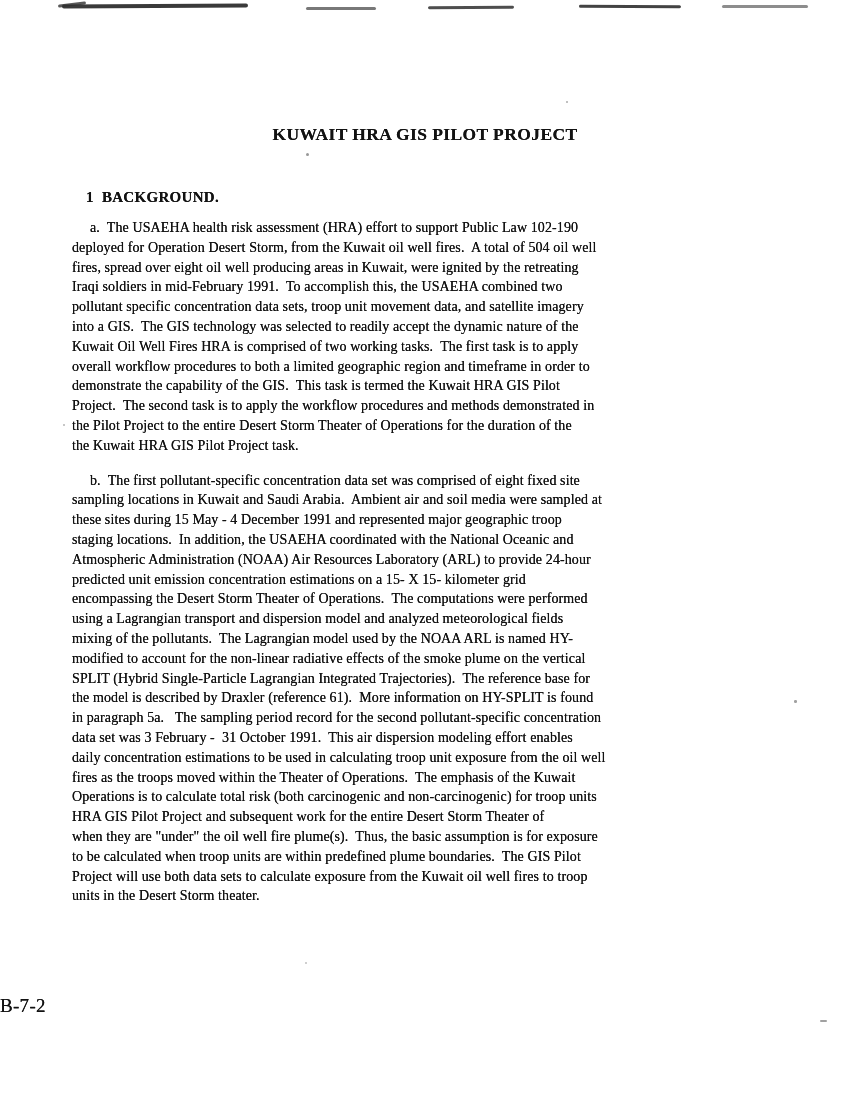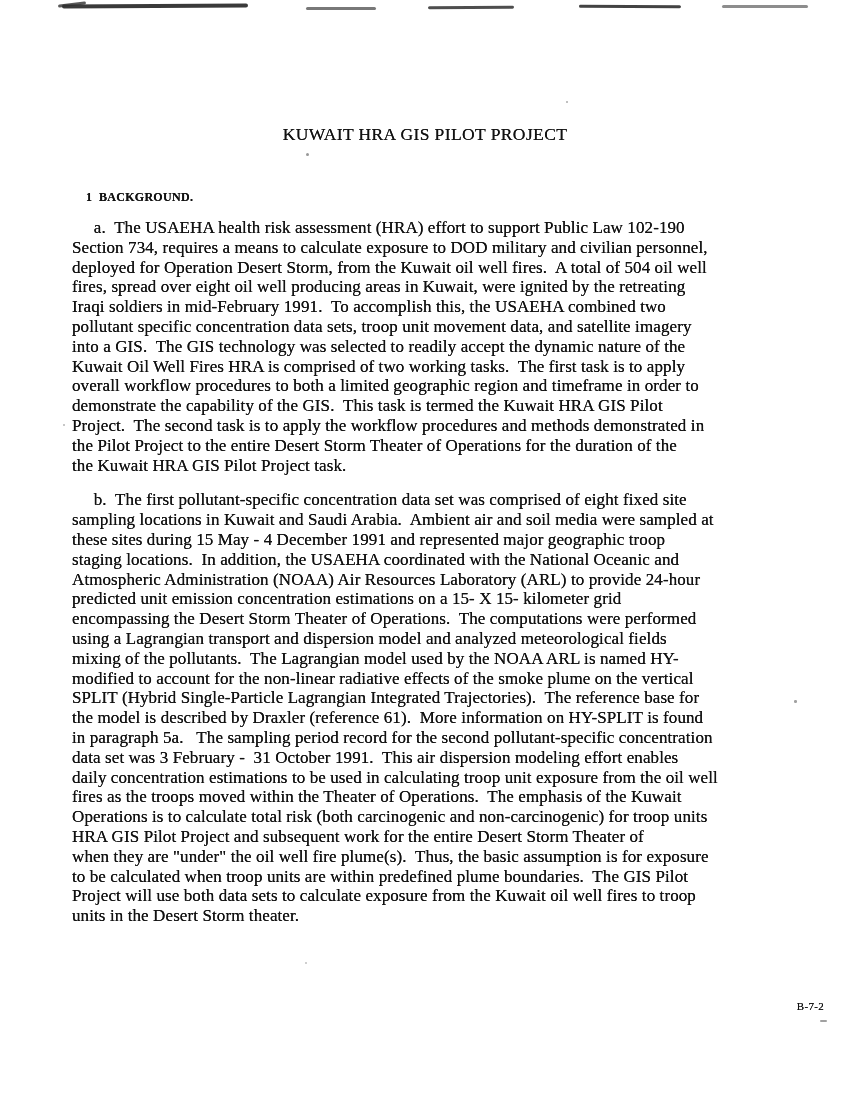"KUWAIT HRA GIS PILOT PROJECT" .doc-title { font-weight: normal -> bold }
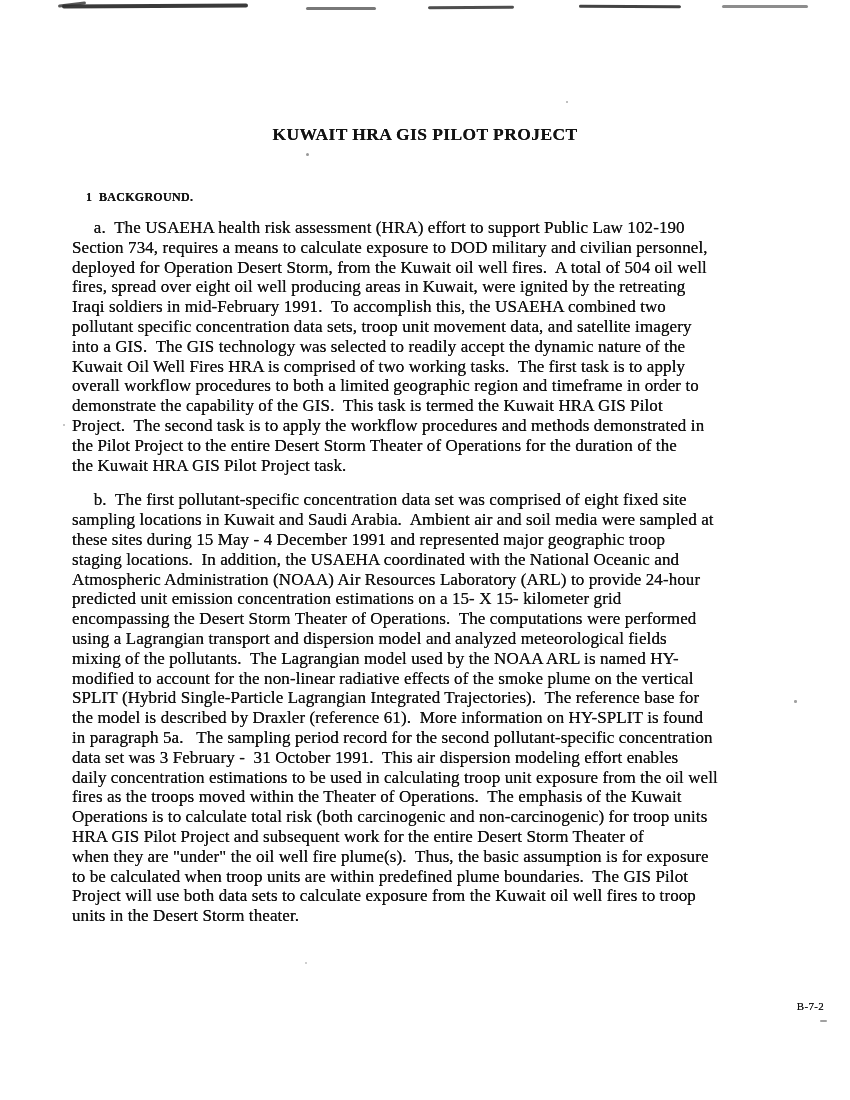"1 BACKGROUND." .section-heading { font-size: 12px -> 15px }
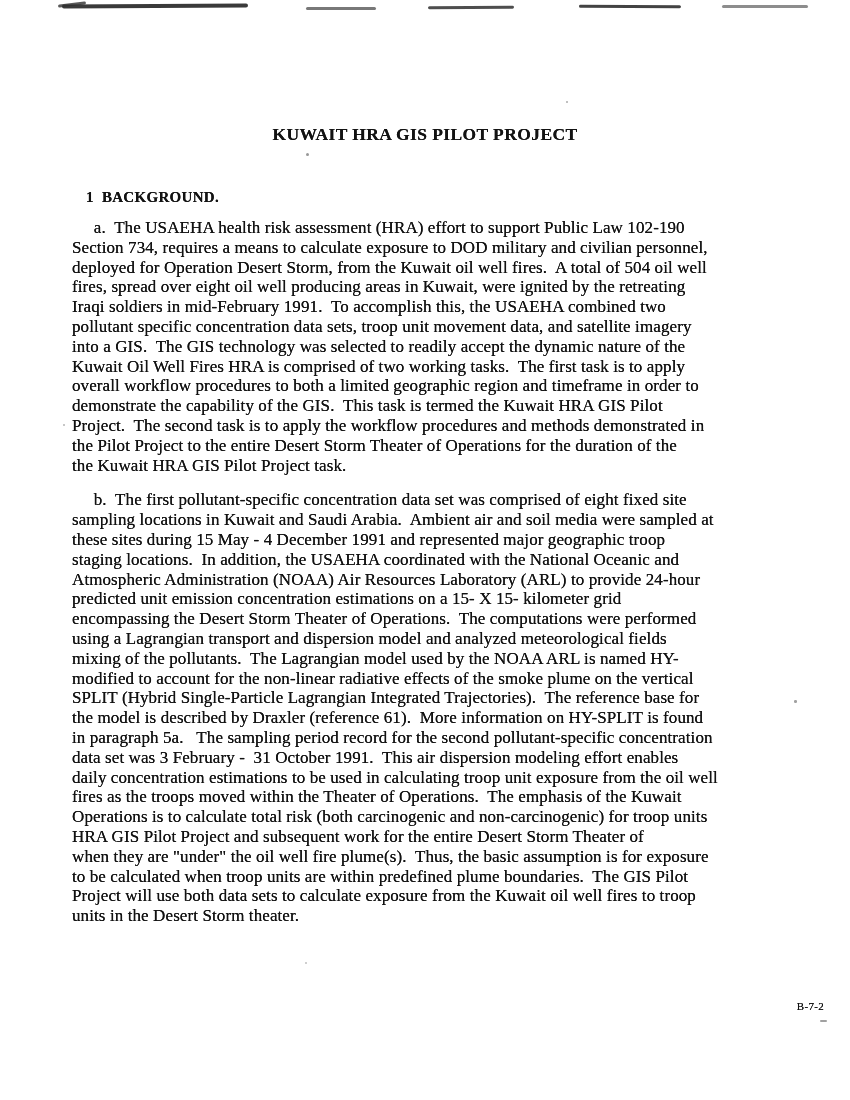"a. The USAEHA health risk" .line { font-size: 17px -> 14px }
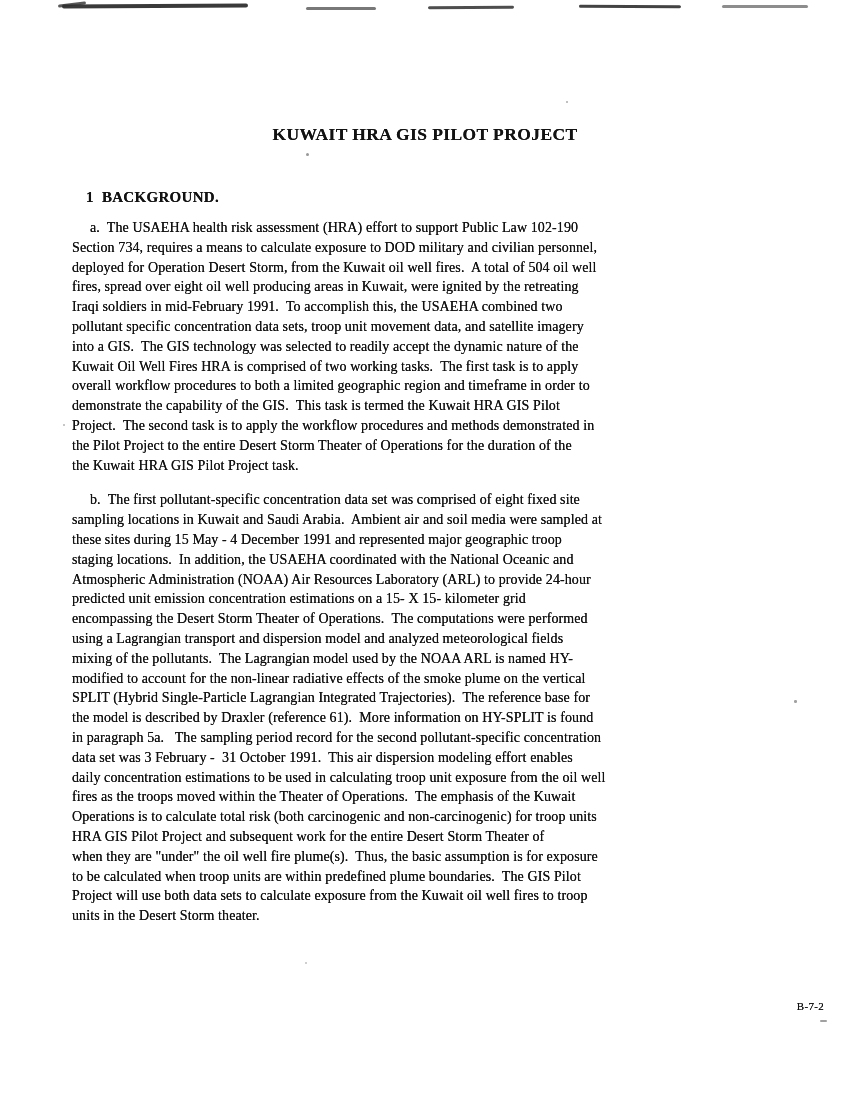"Section 734, requires a means" div.line { html: <div>Section 734, requires a means to calculate exposure to DOD military and civilian personnel,</div> -> none }
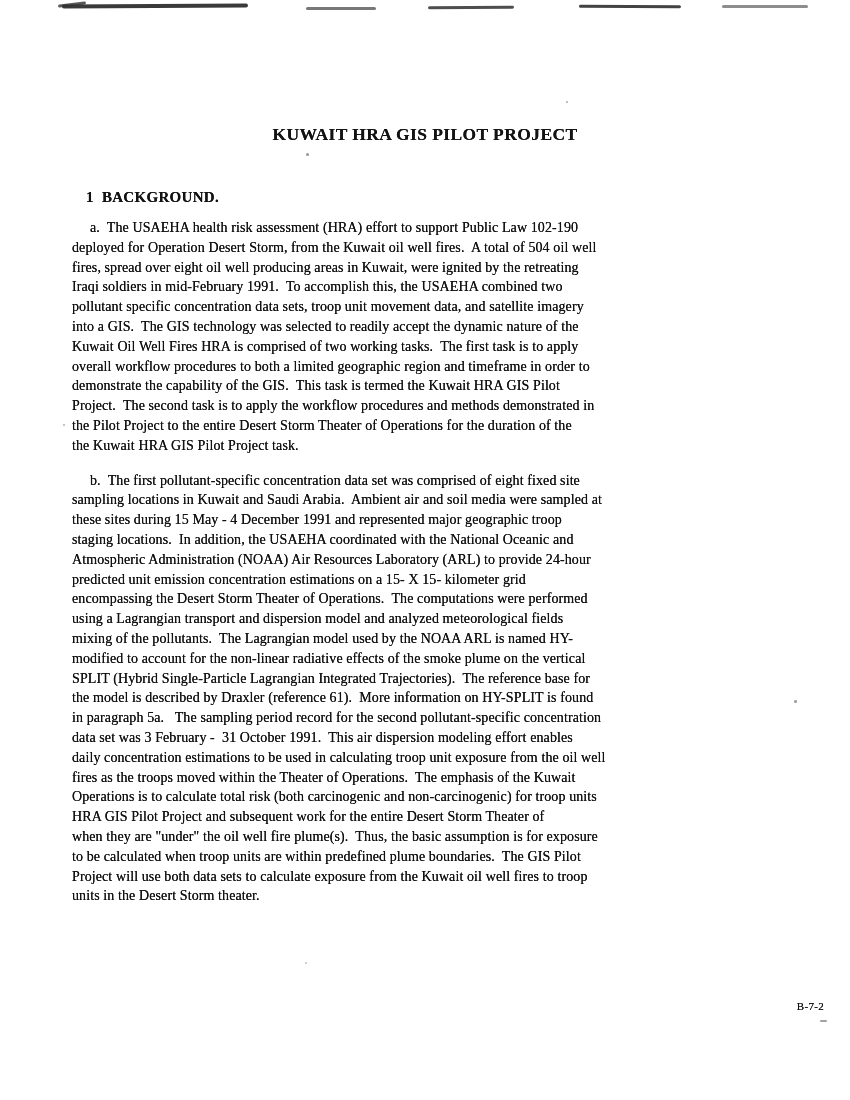"B-7-2" .footer { font-size: 11px -> 19px; text-align: right -> left }
